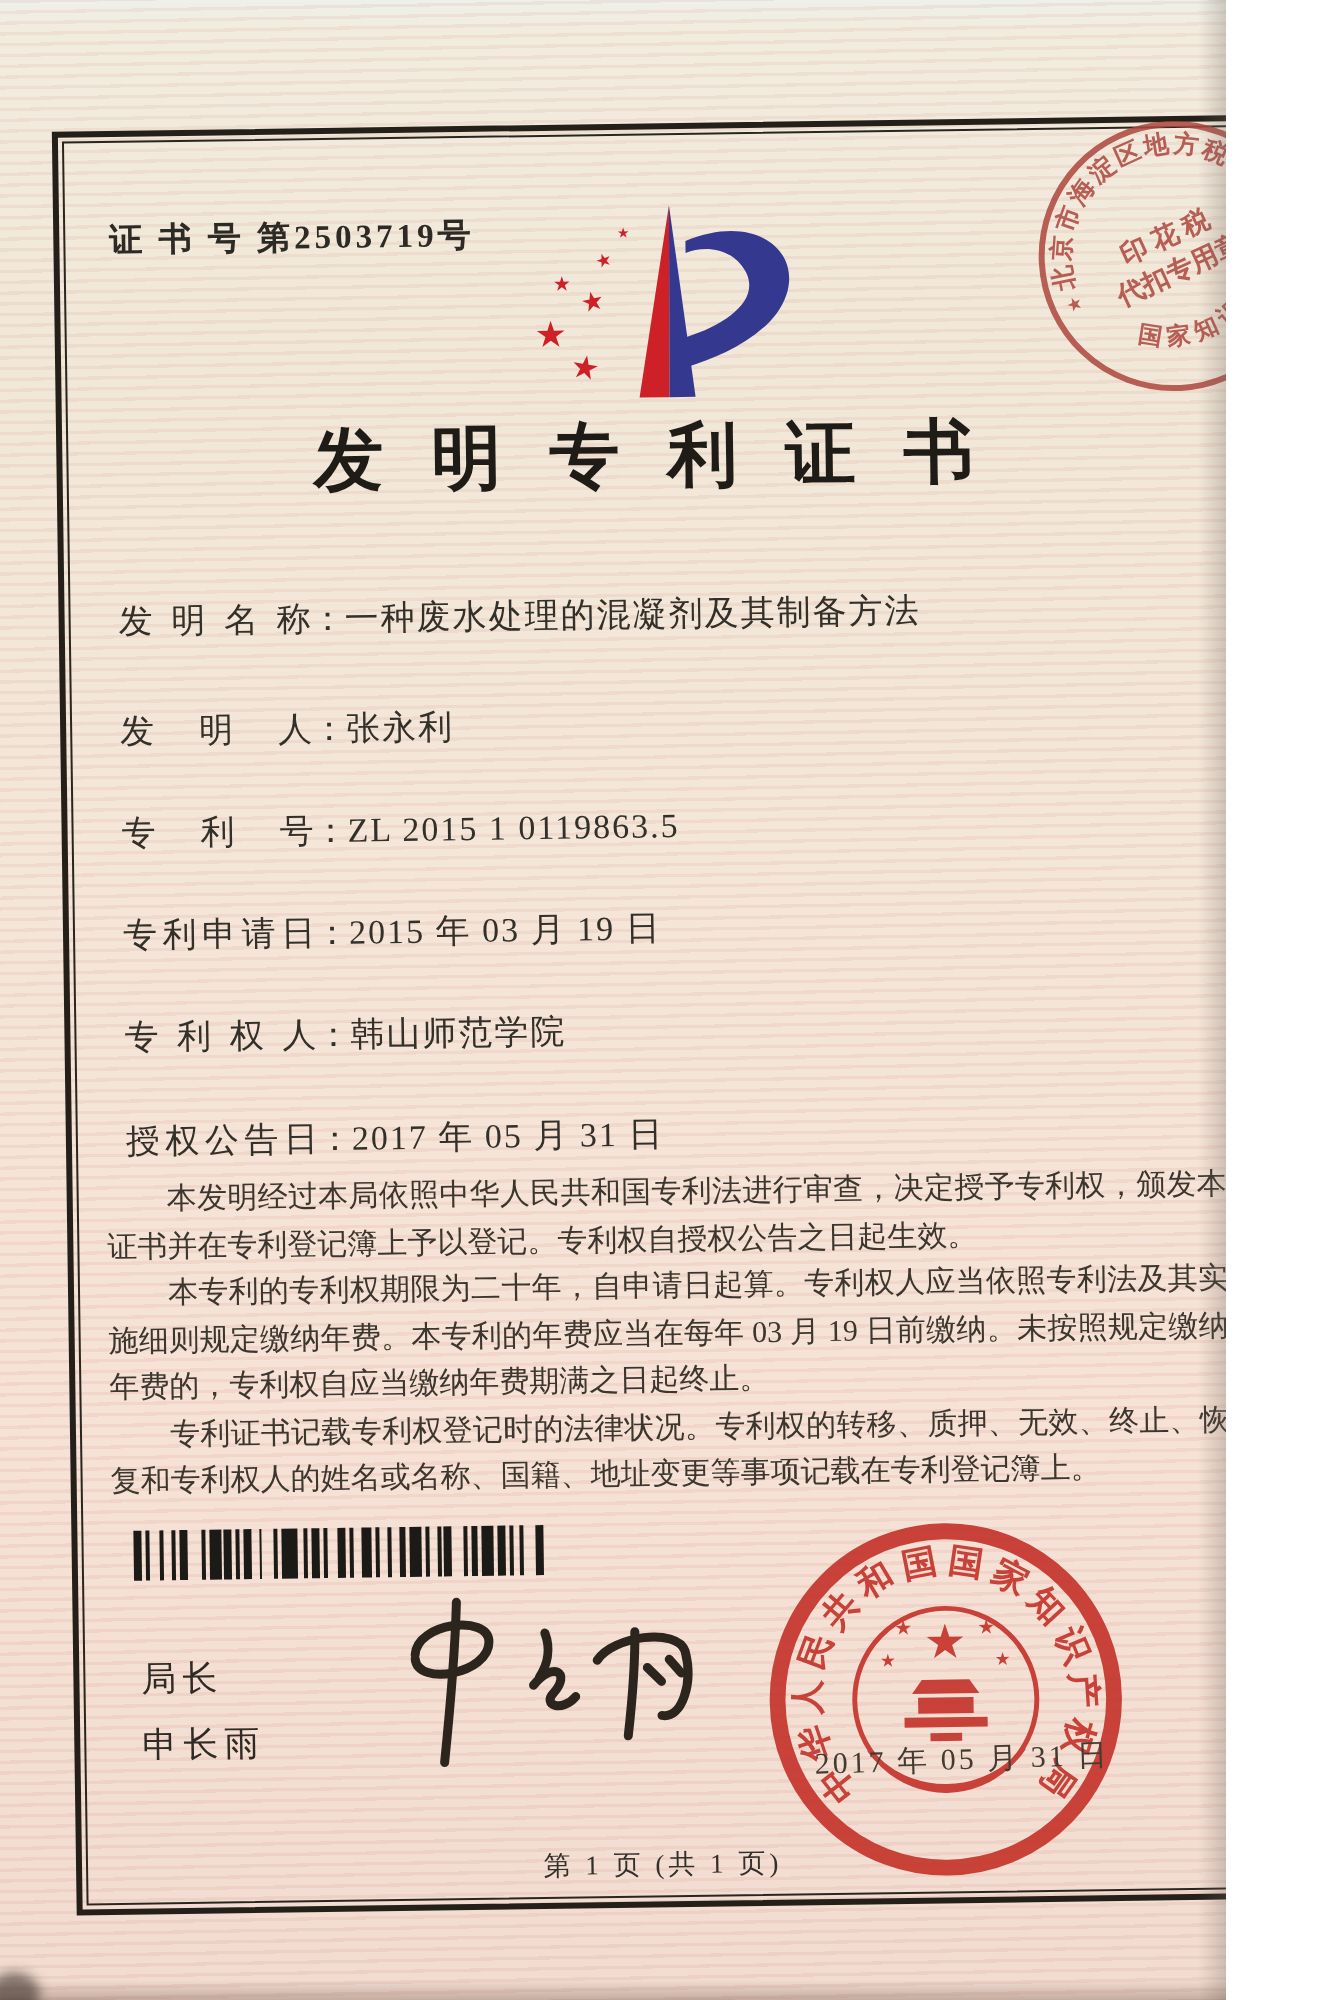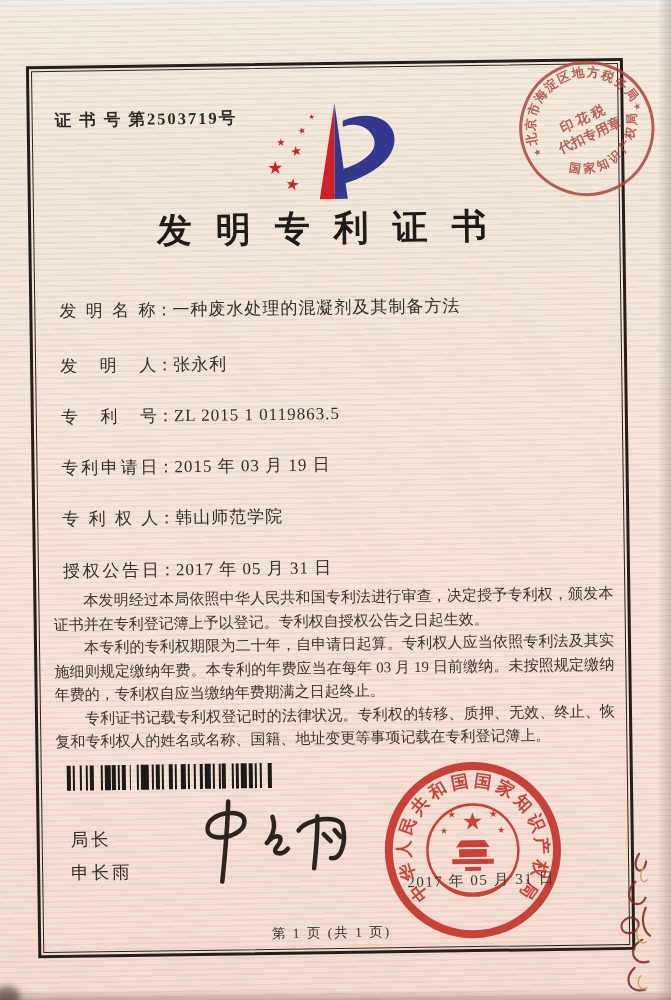"证 书 号 第2503719号" .page { width: 671px -> 613px }
